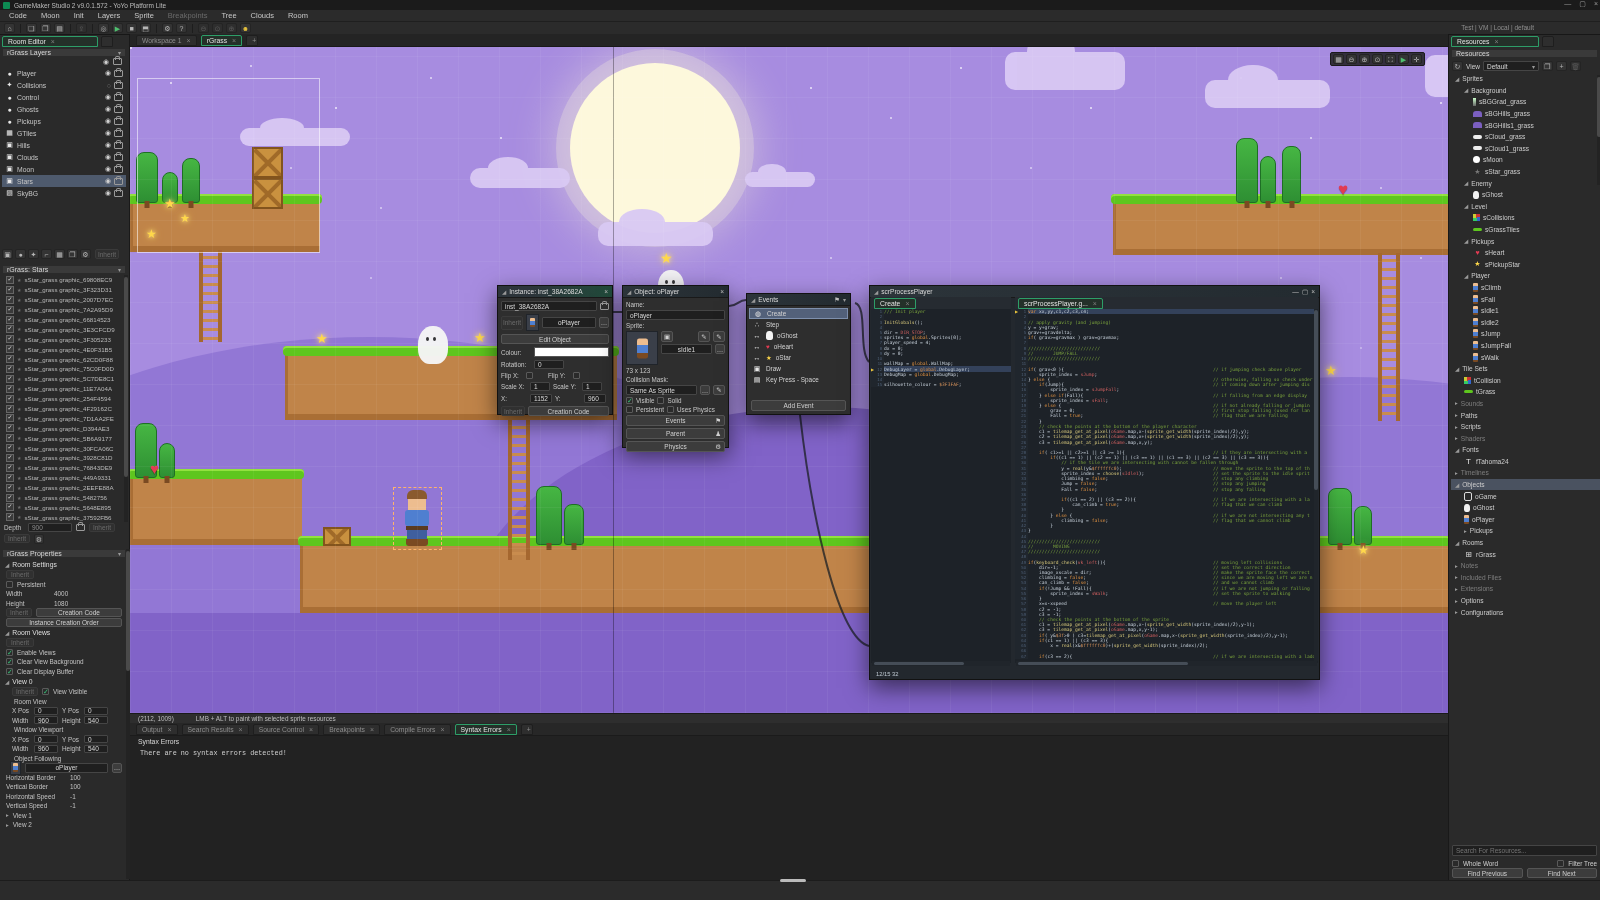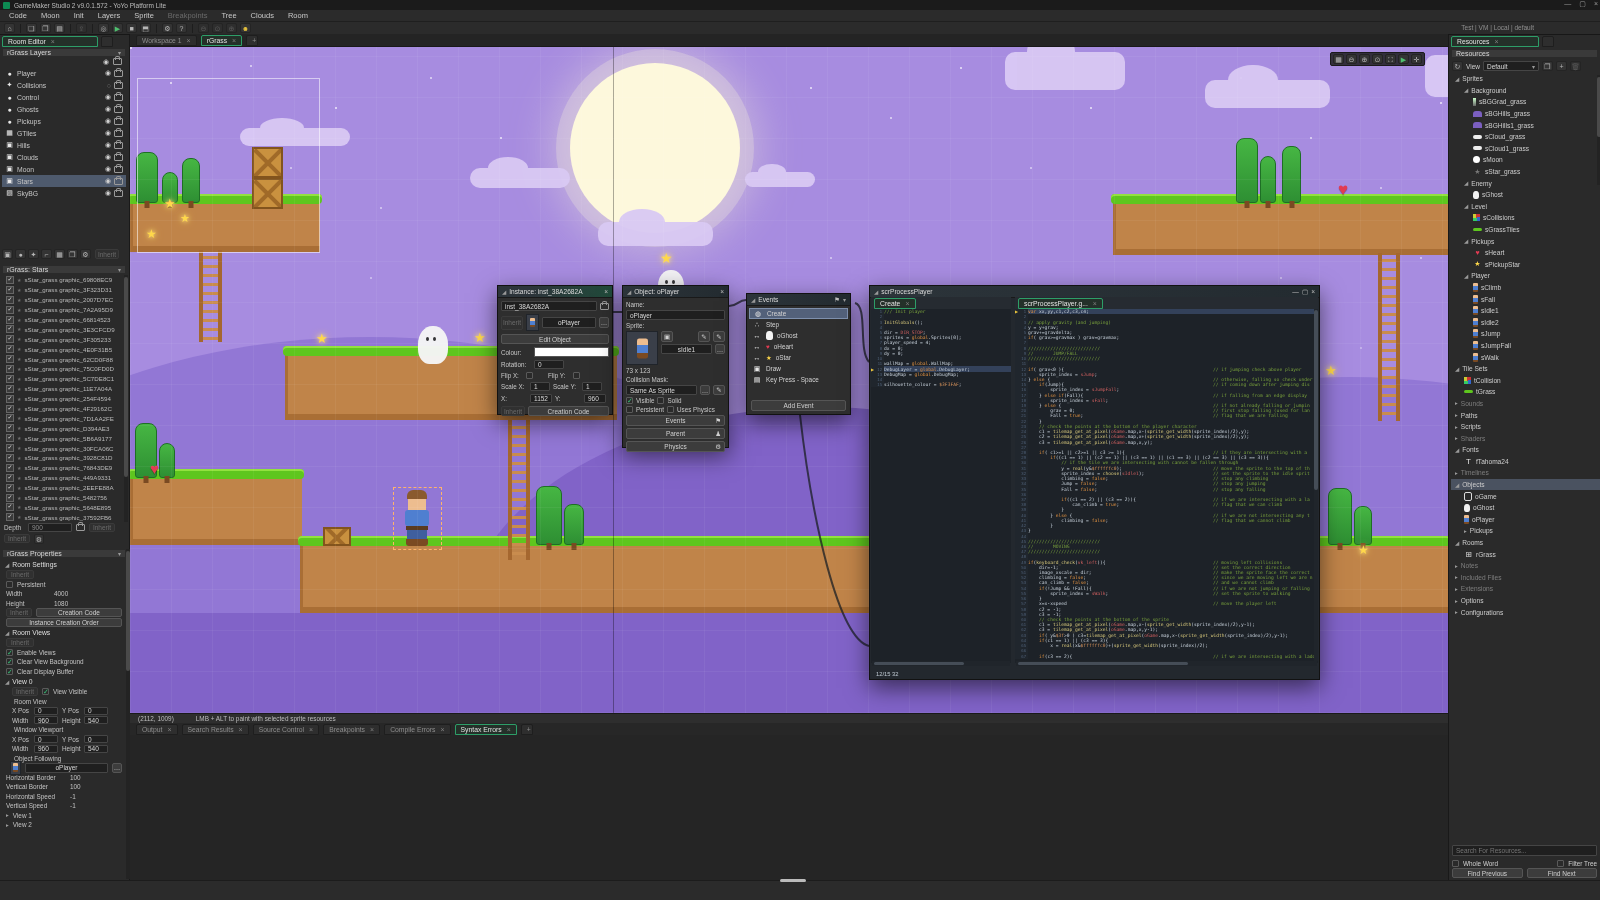"There are no syntax errors" div.abs { html: none -> <div> <div>Syntax Errors</div> <div>There are no syntax errors detected!</div> </div> }
